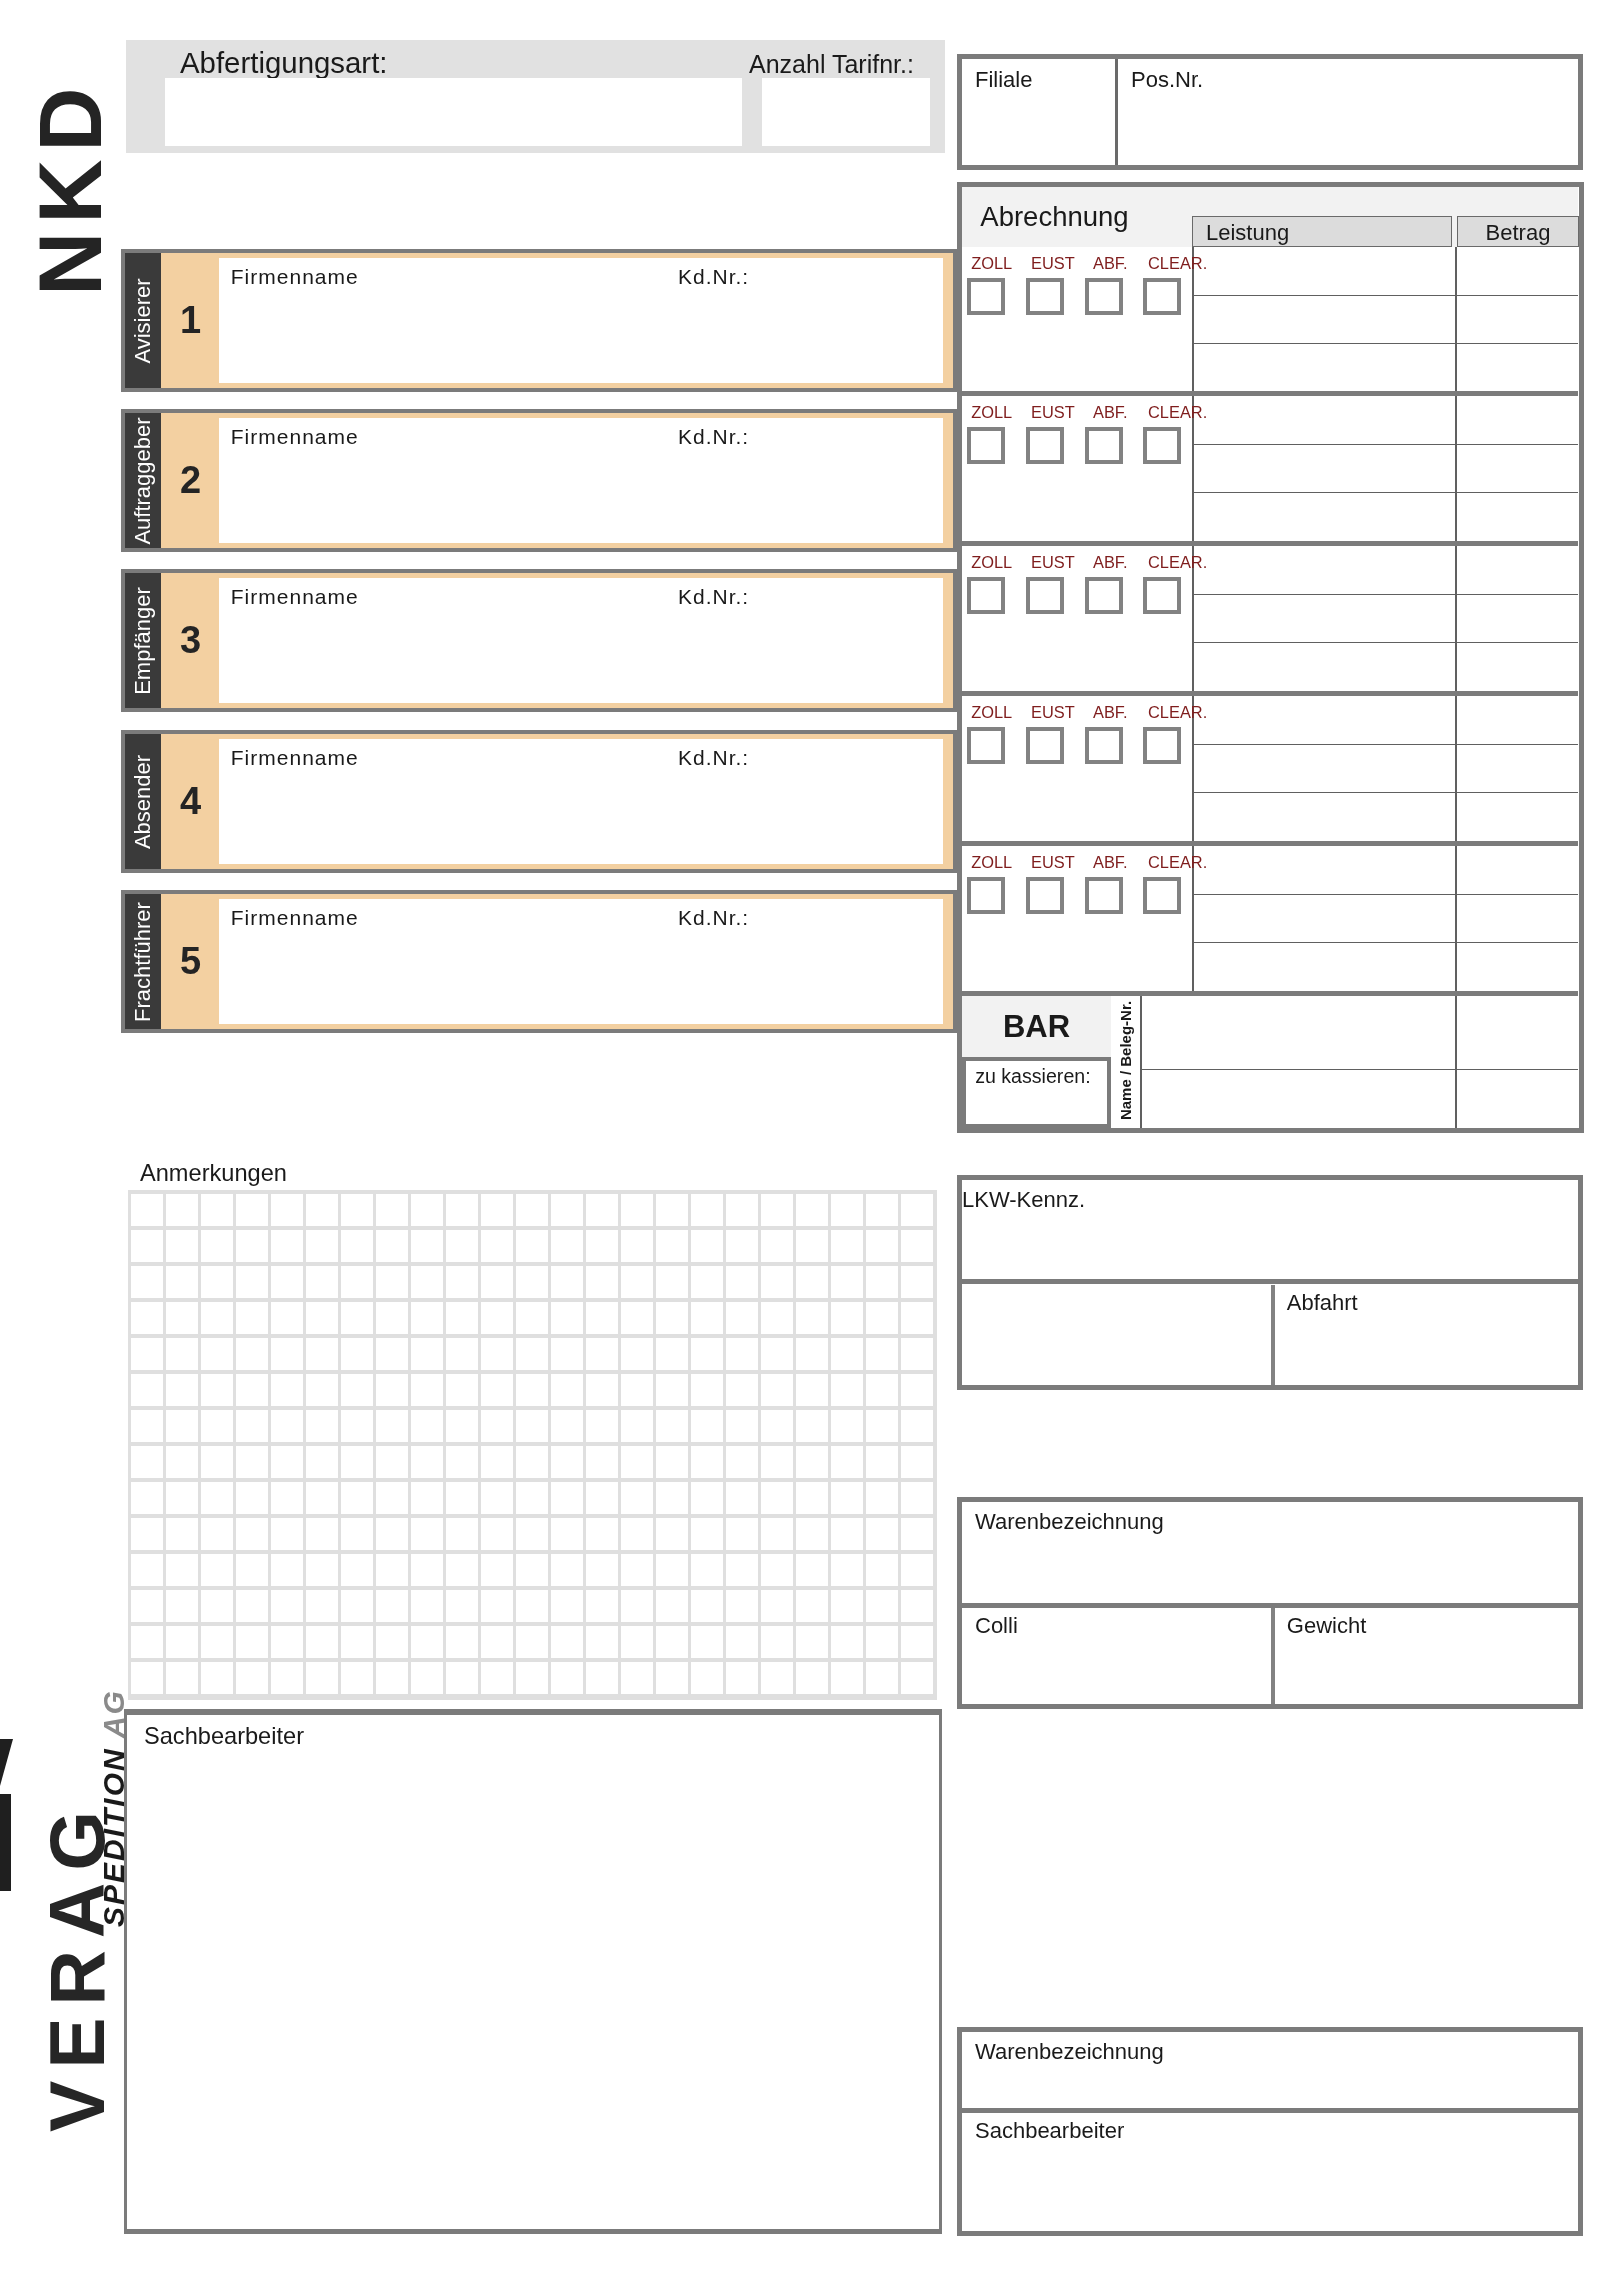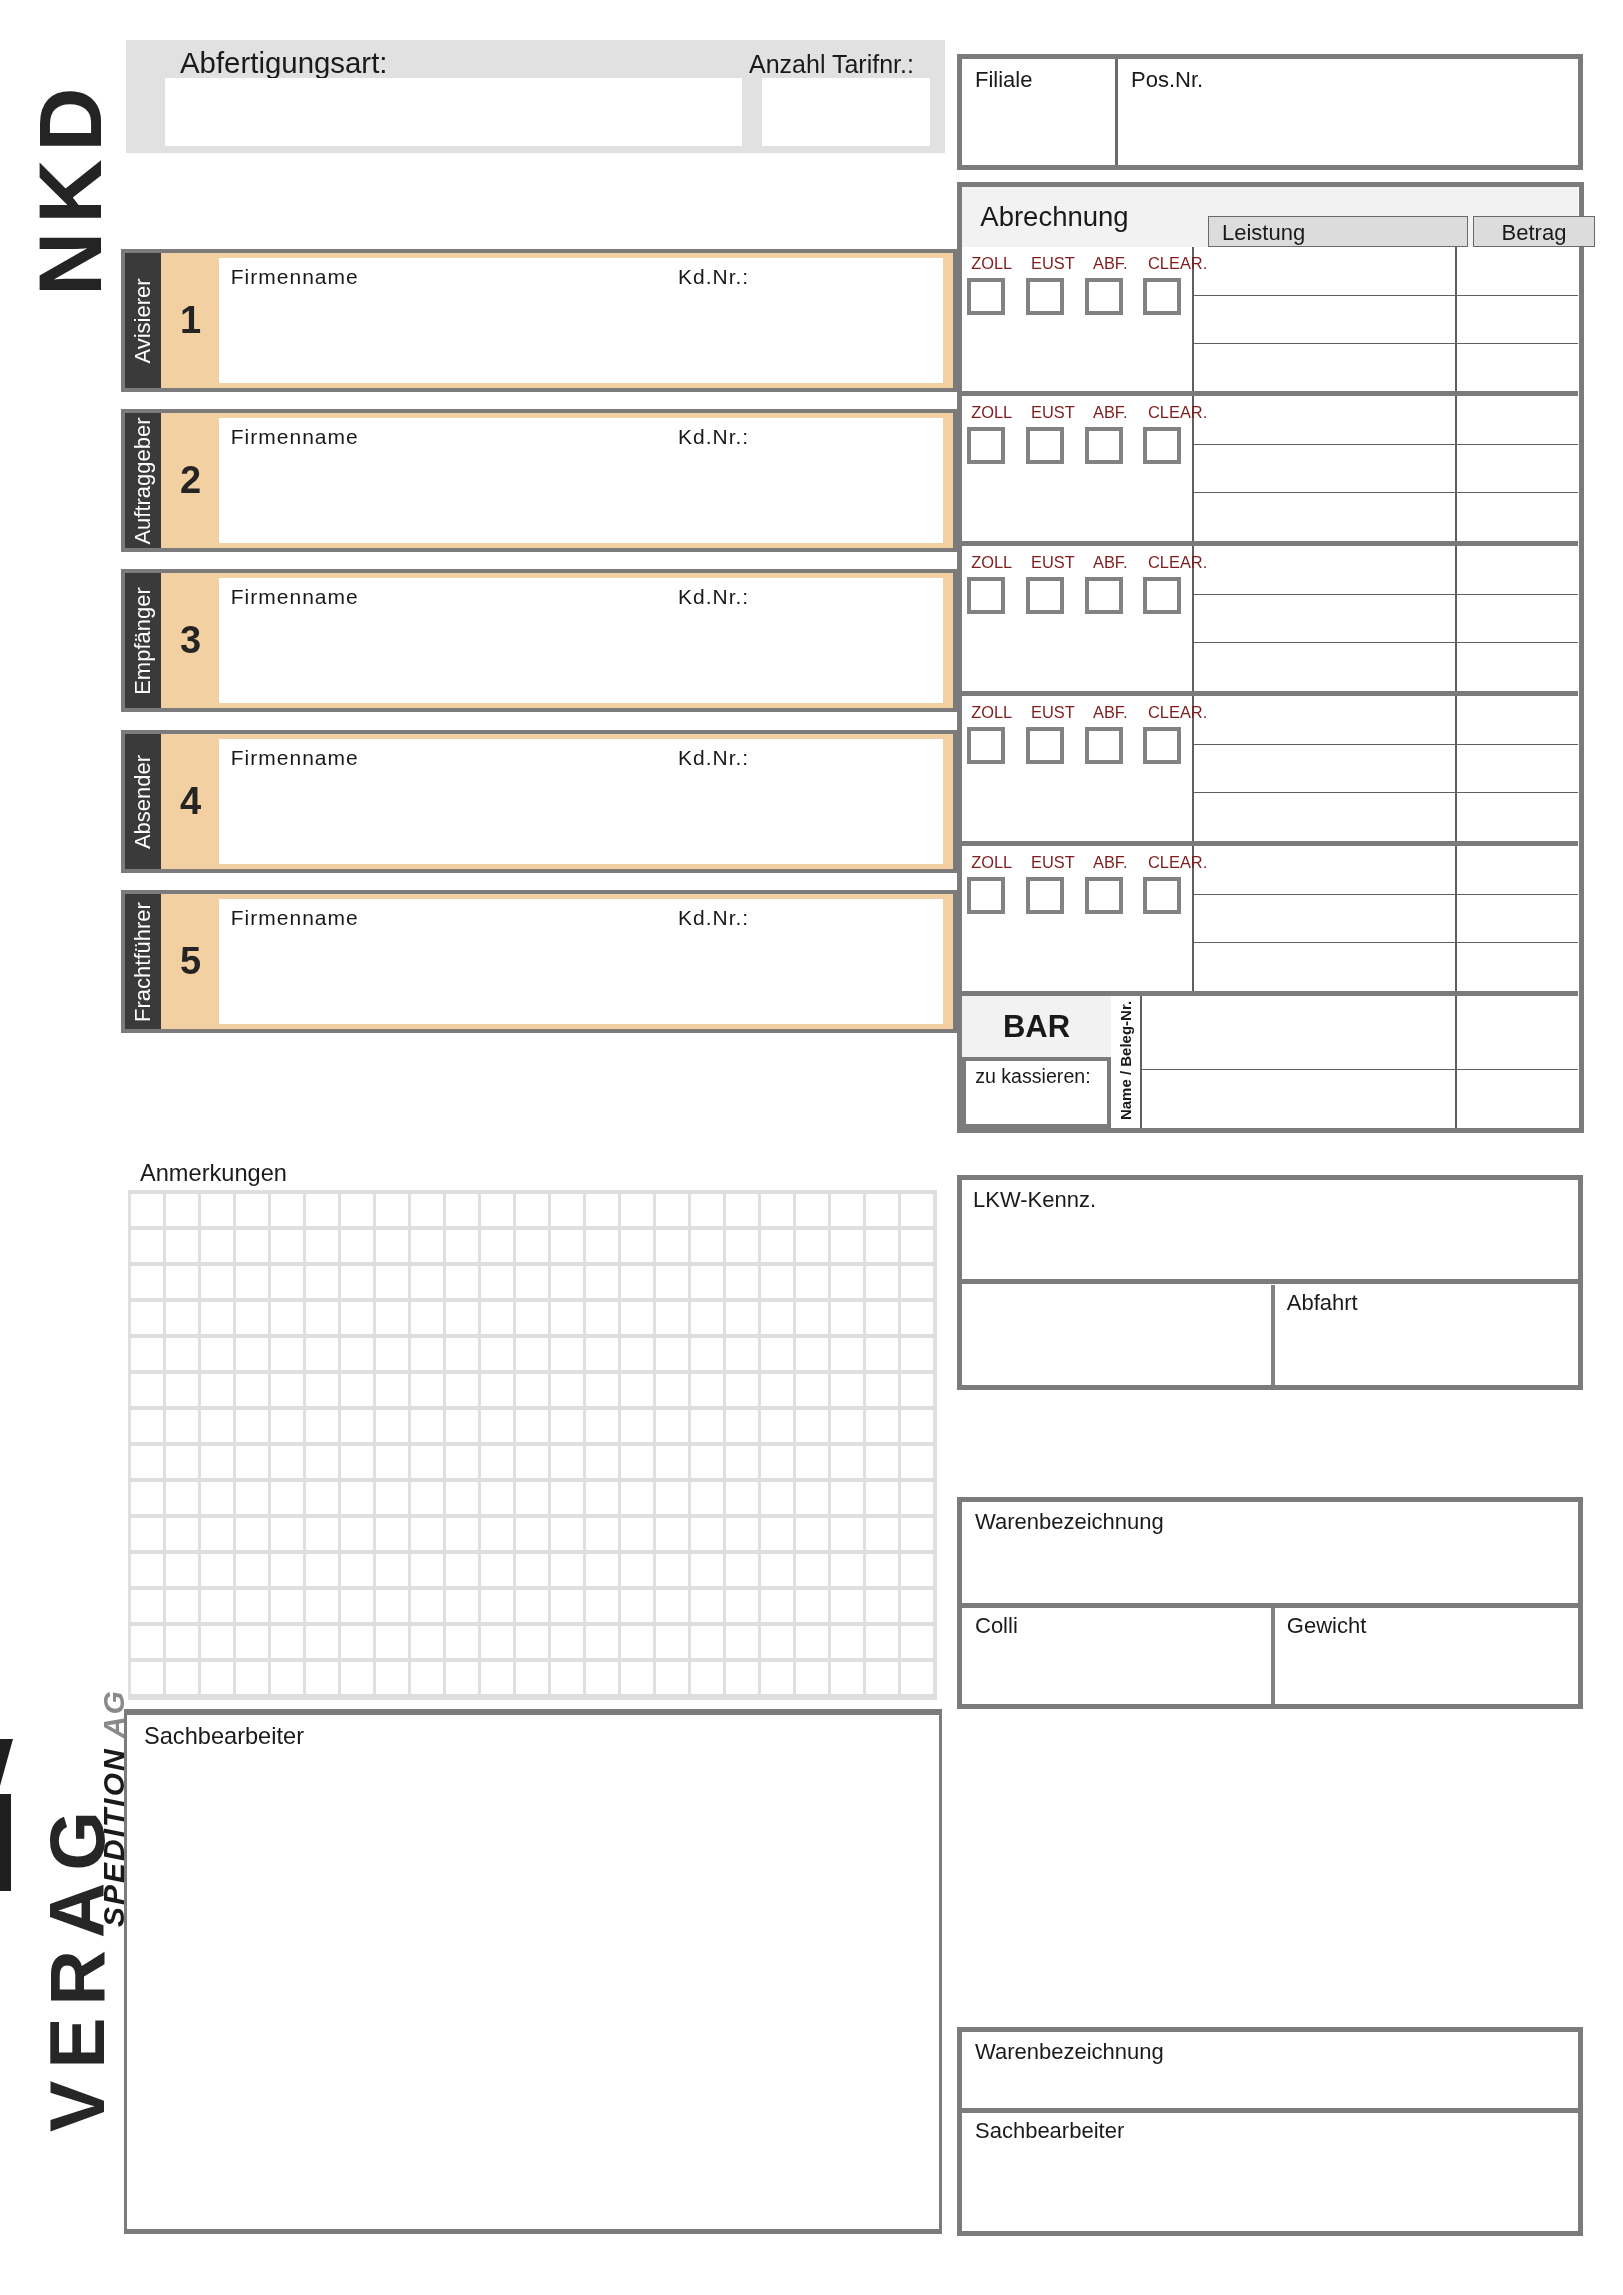"Leistung" .hdr-cell { margin-left: 16px -> none }
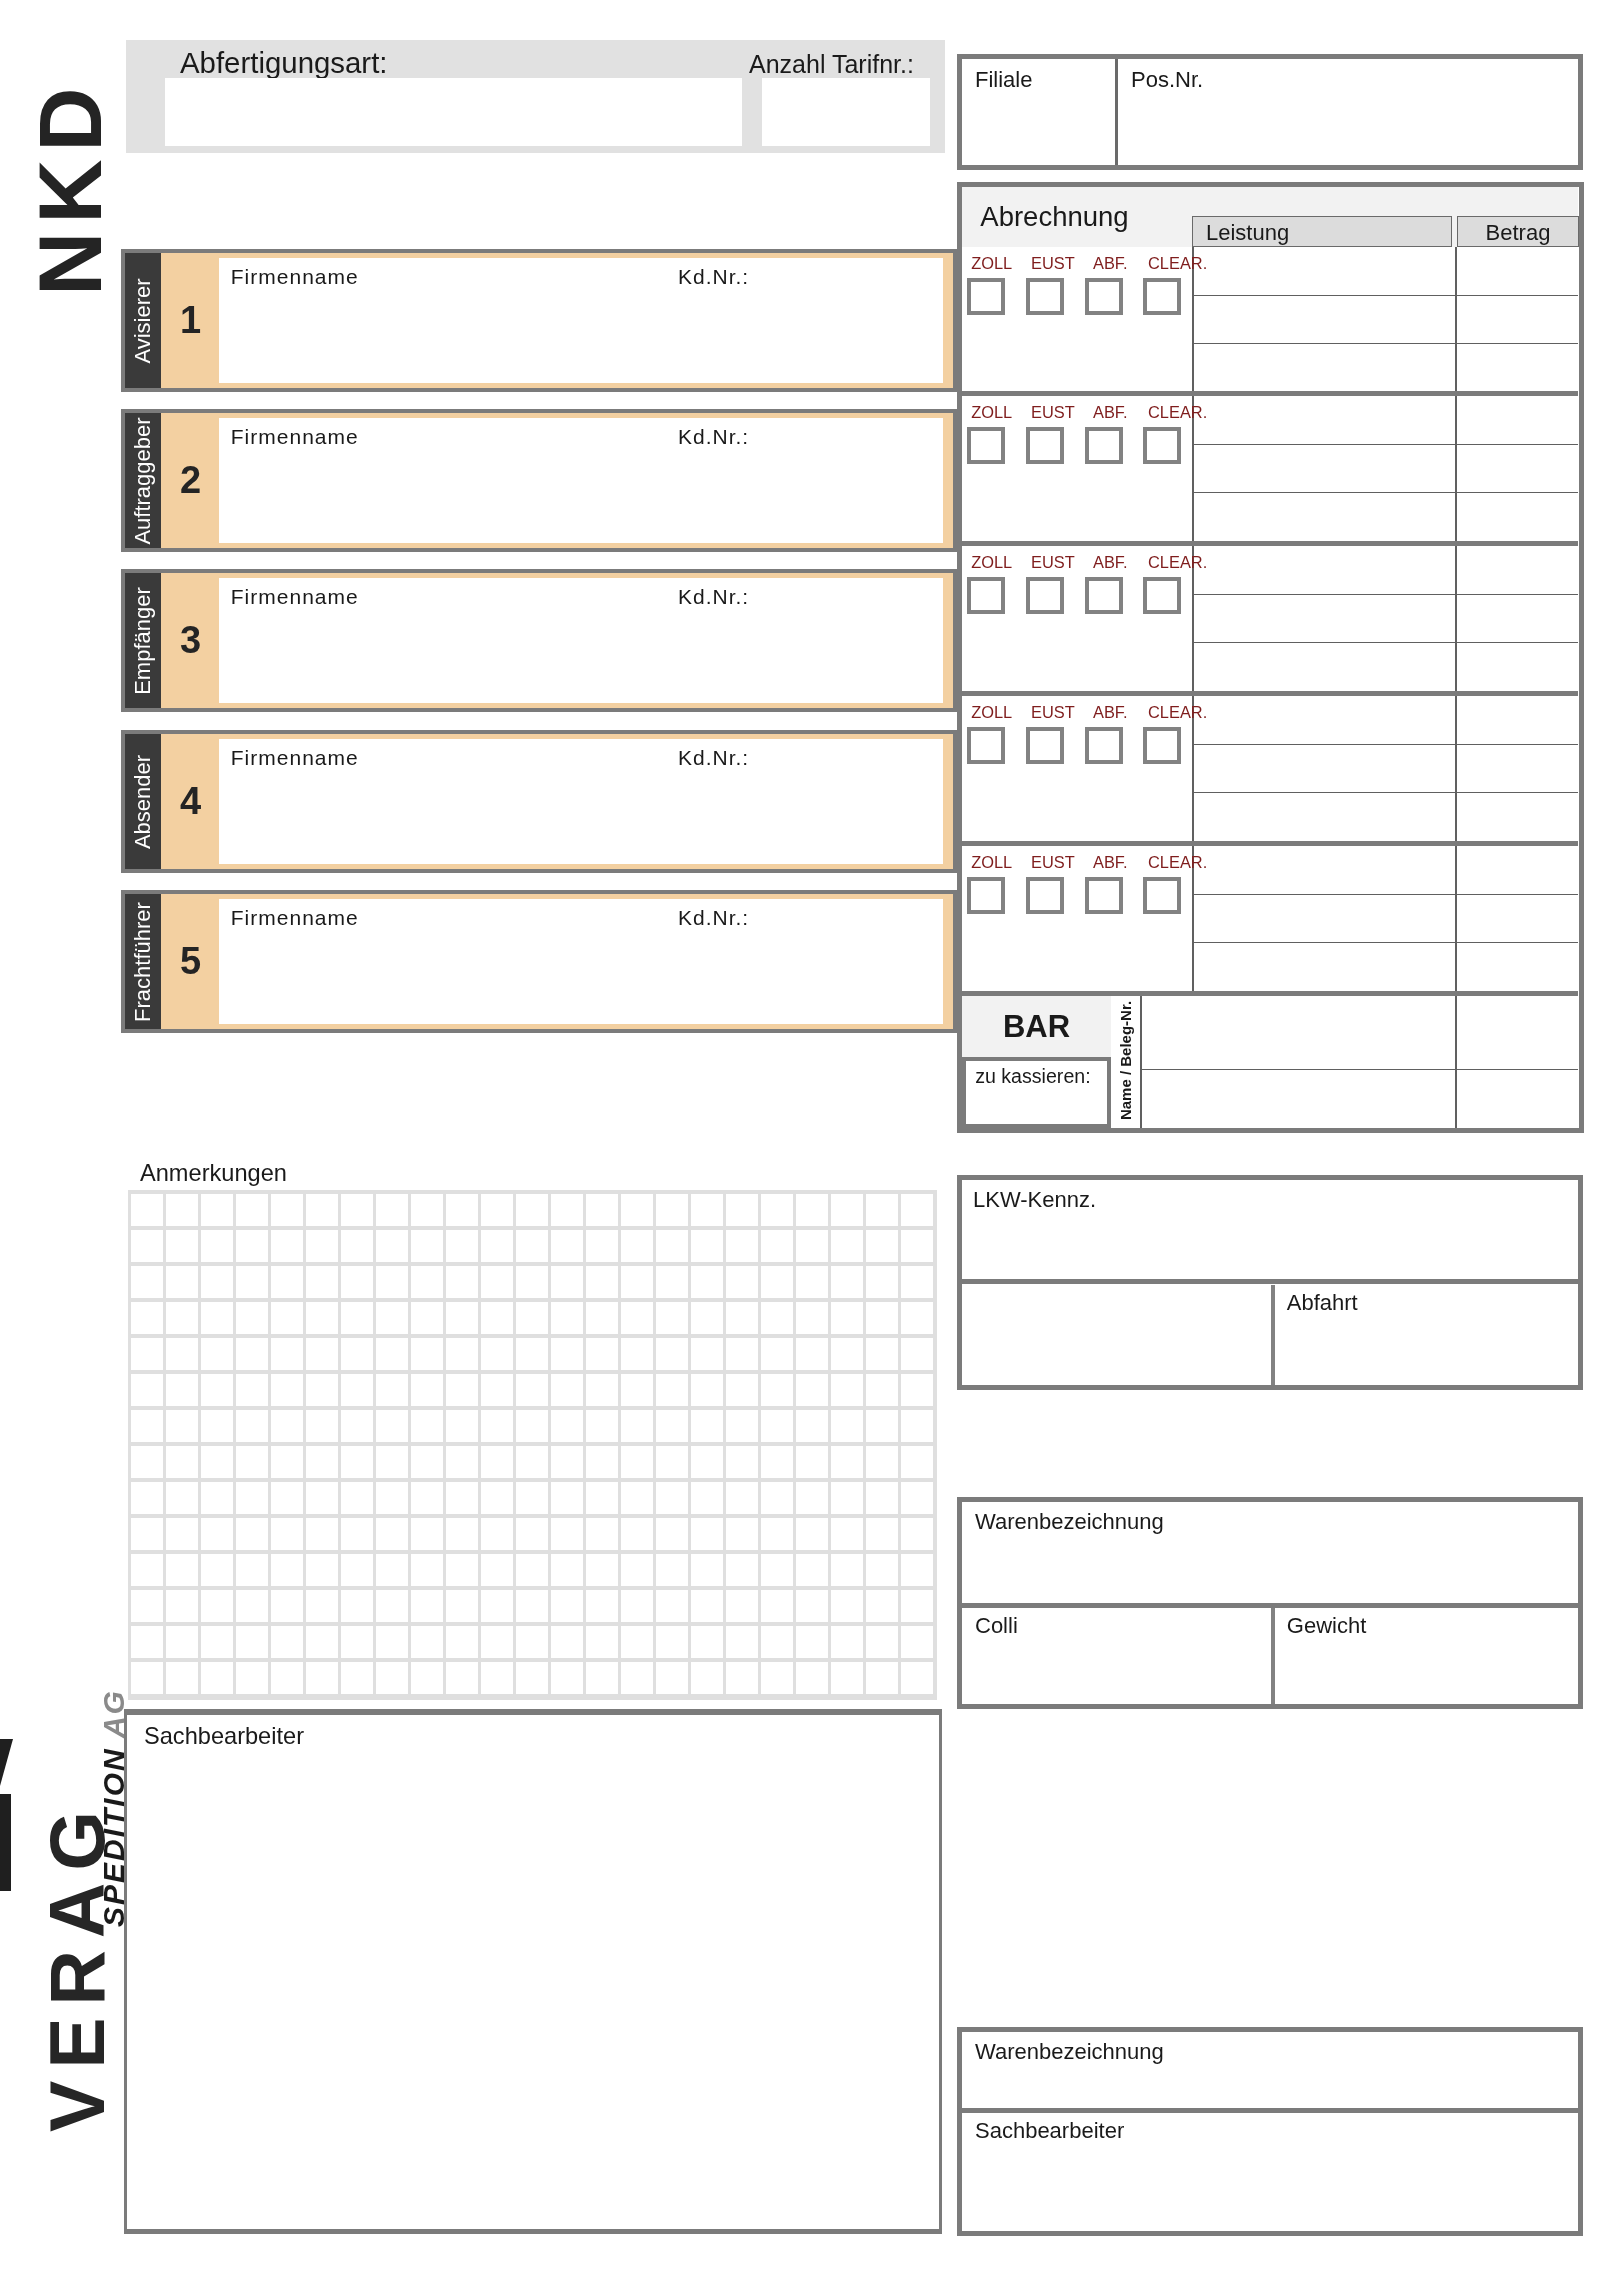"LKW-Kennz." span.boxlbl { left: 11px -> 0 }
